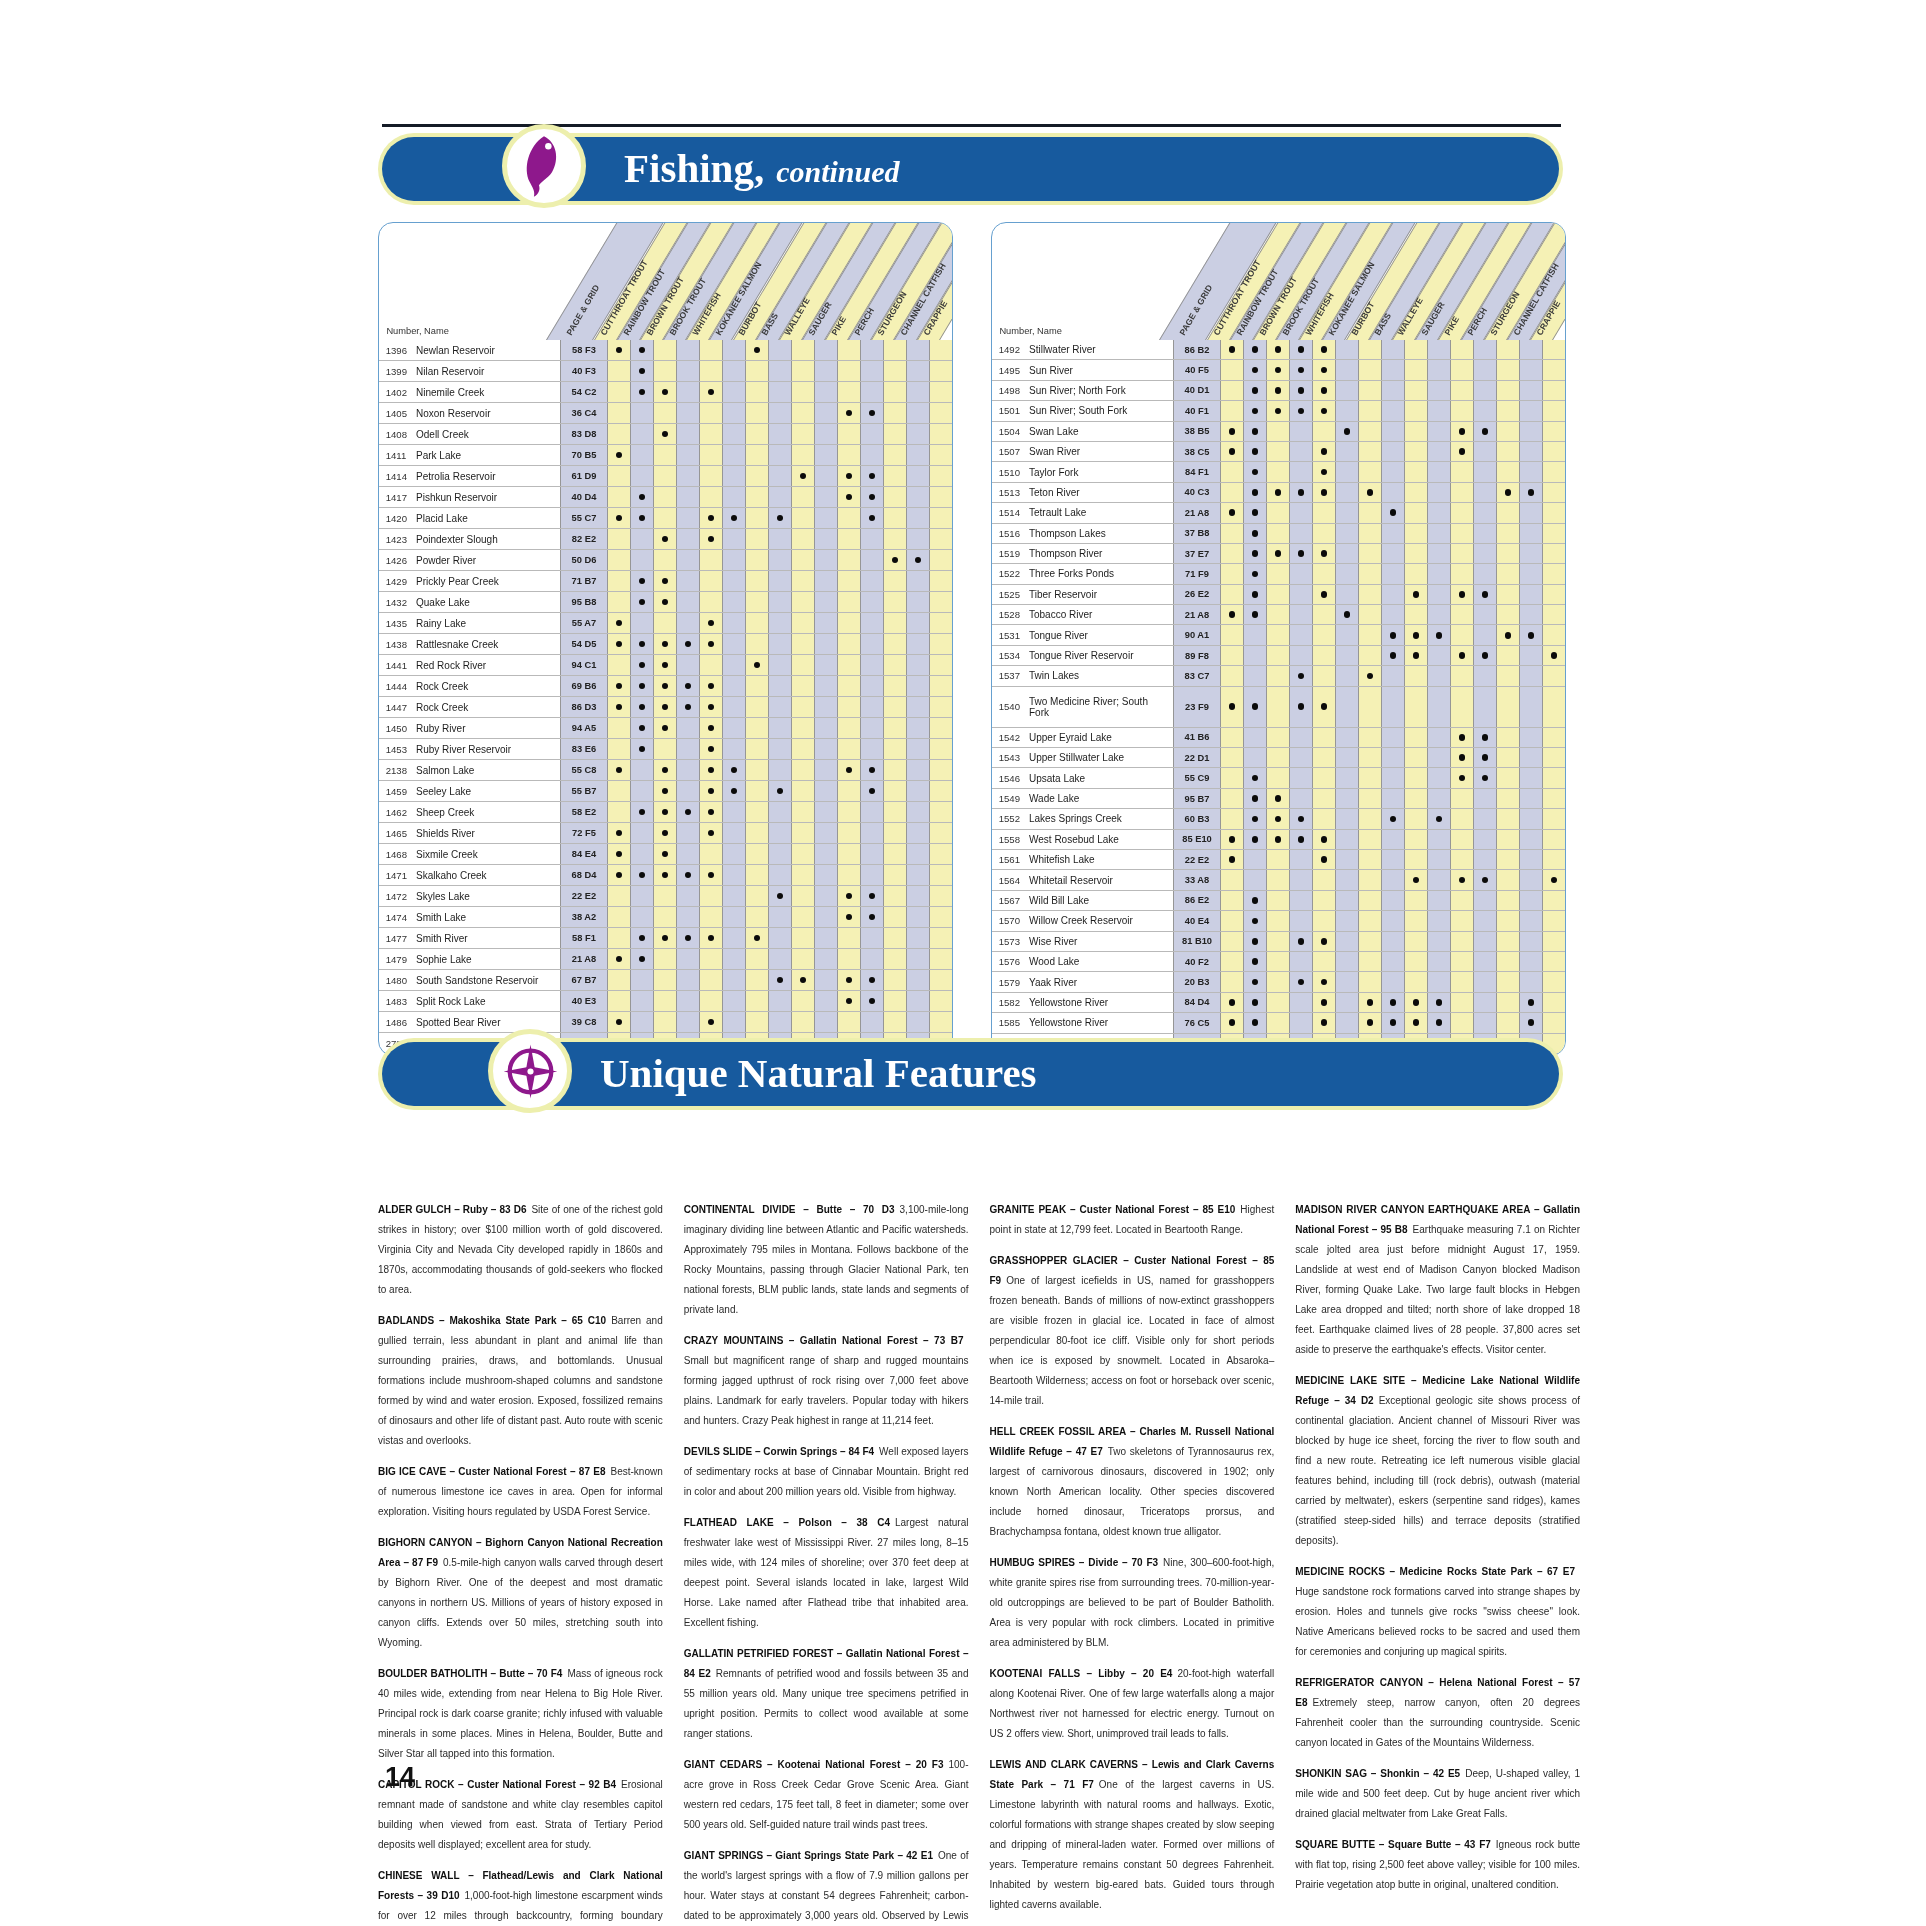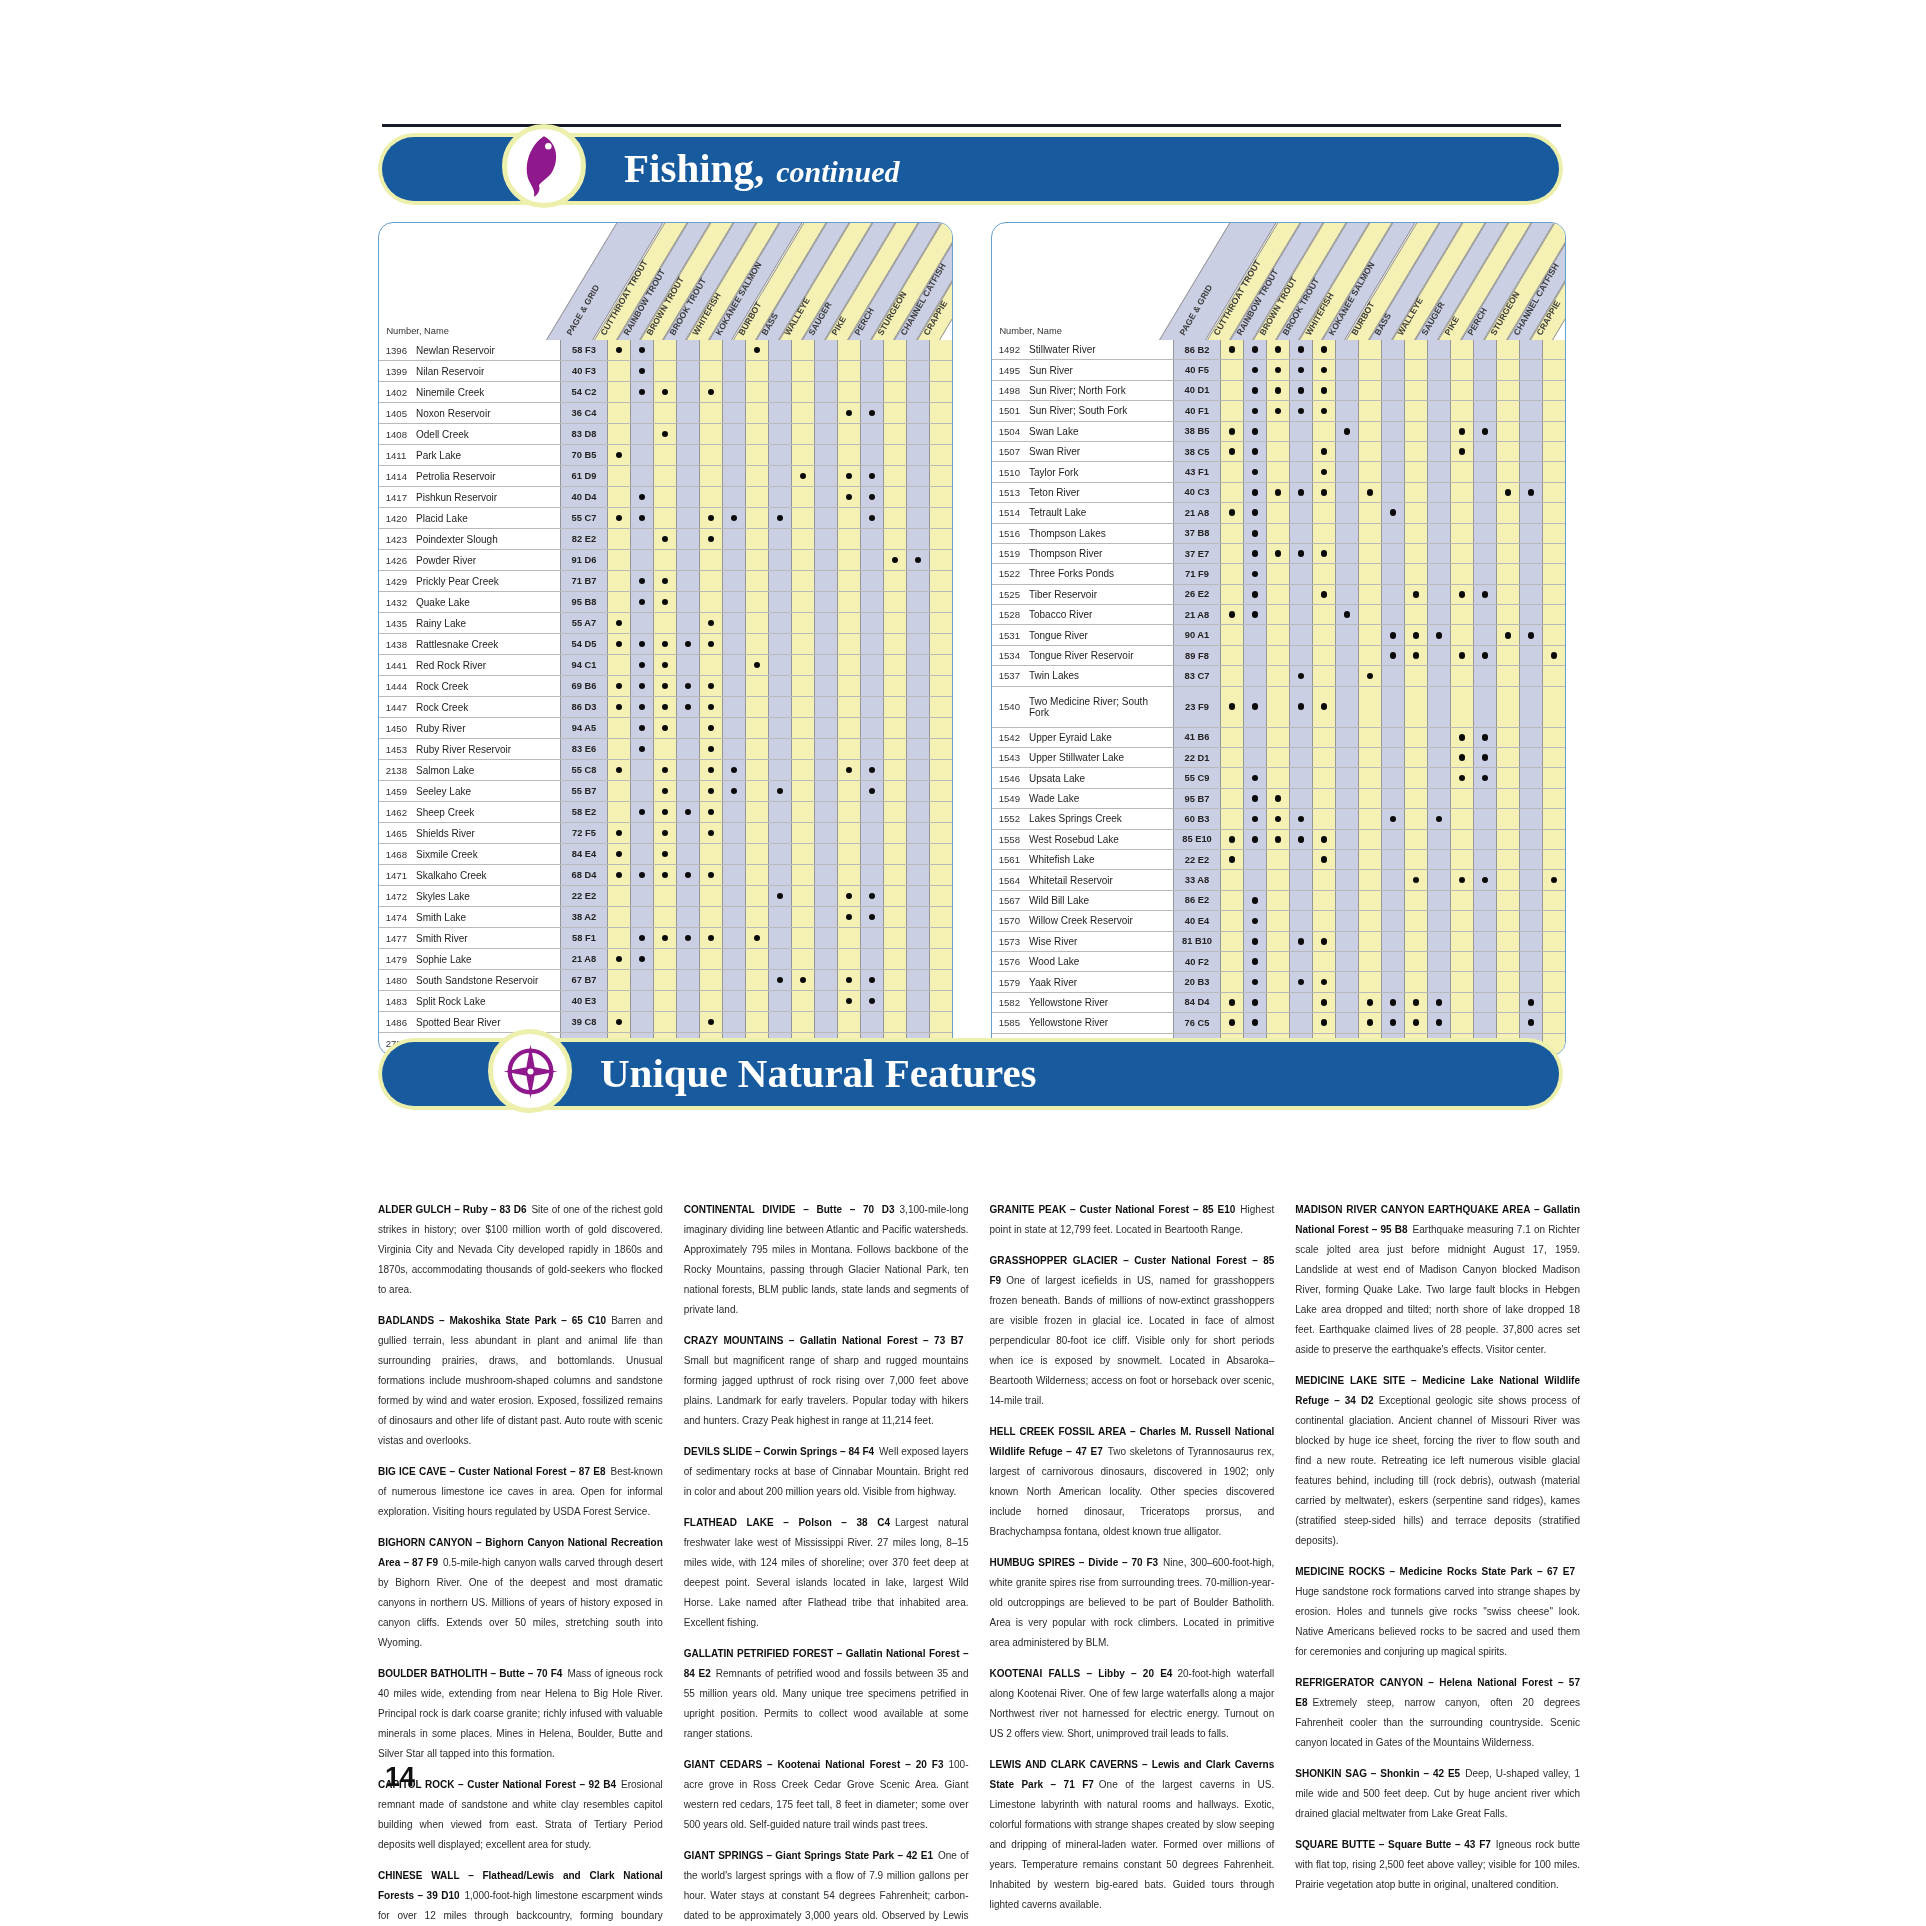"43 F1" span.tgrid { text: 43 -> 84 }
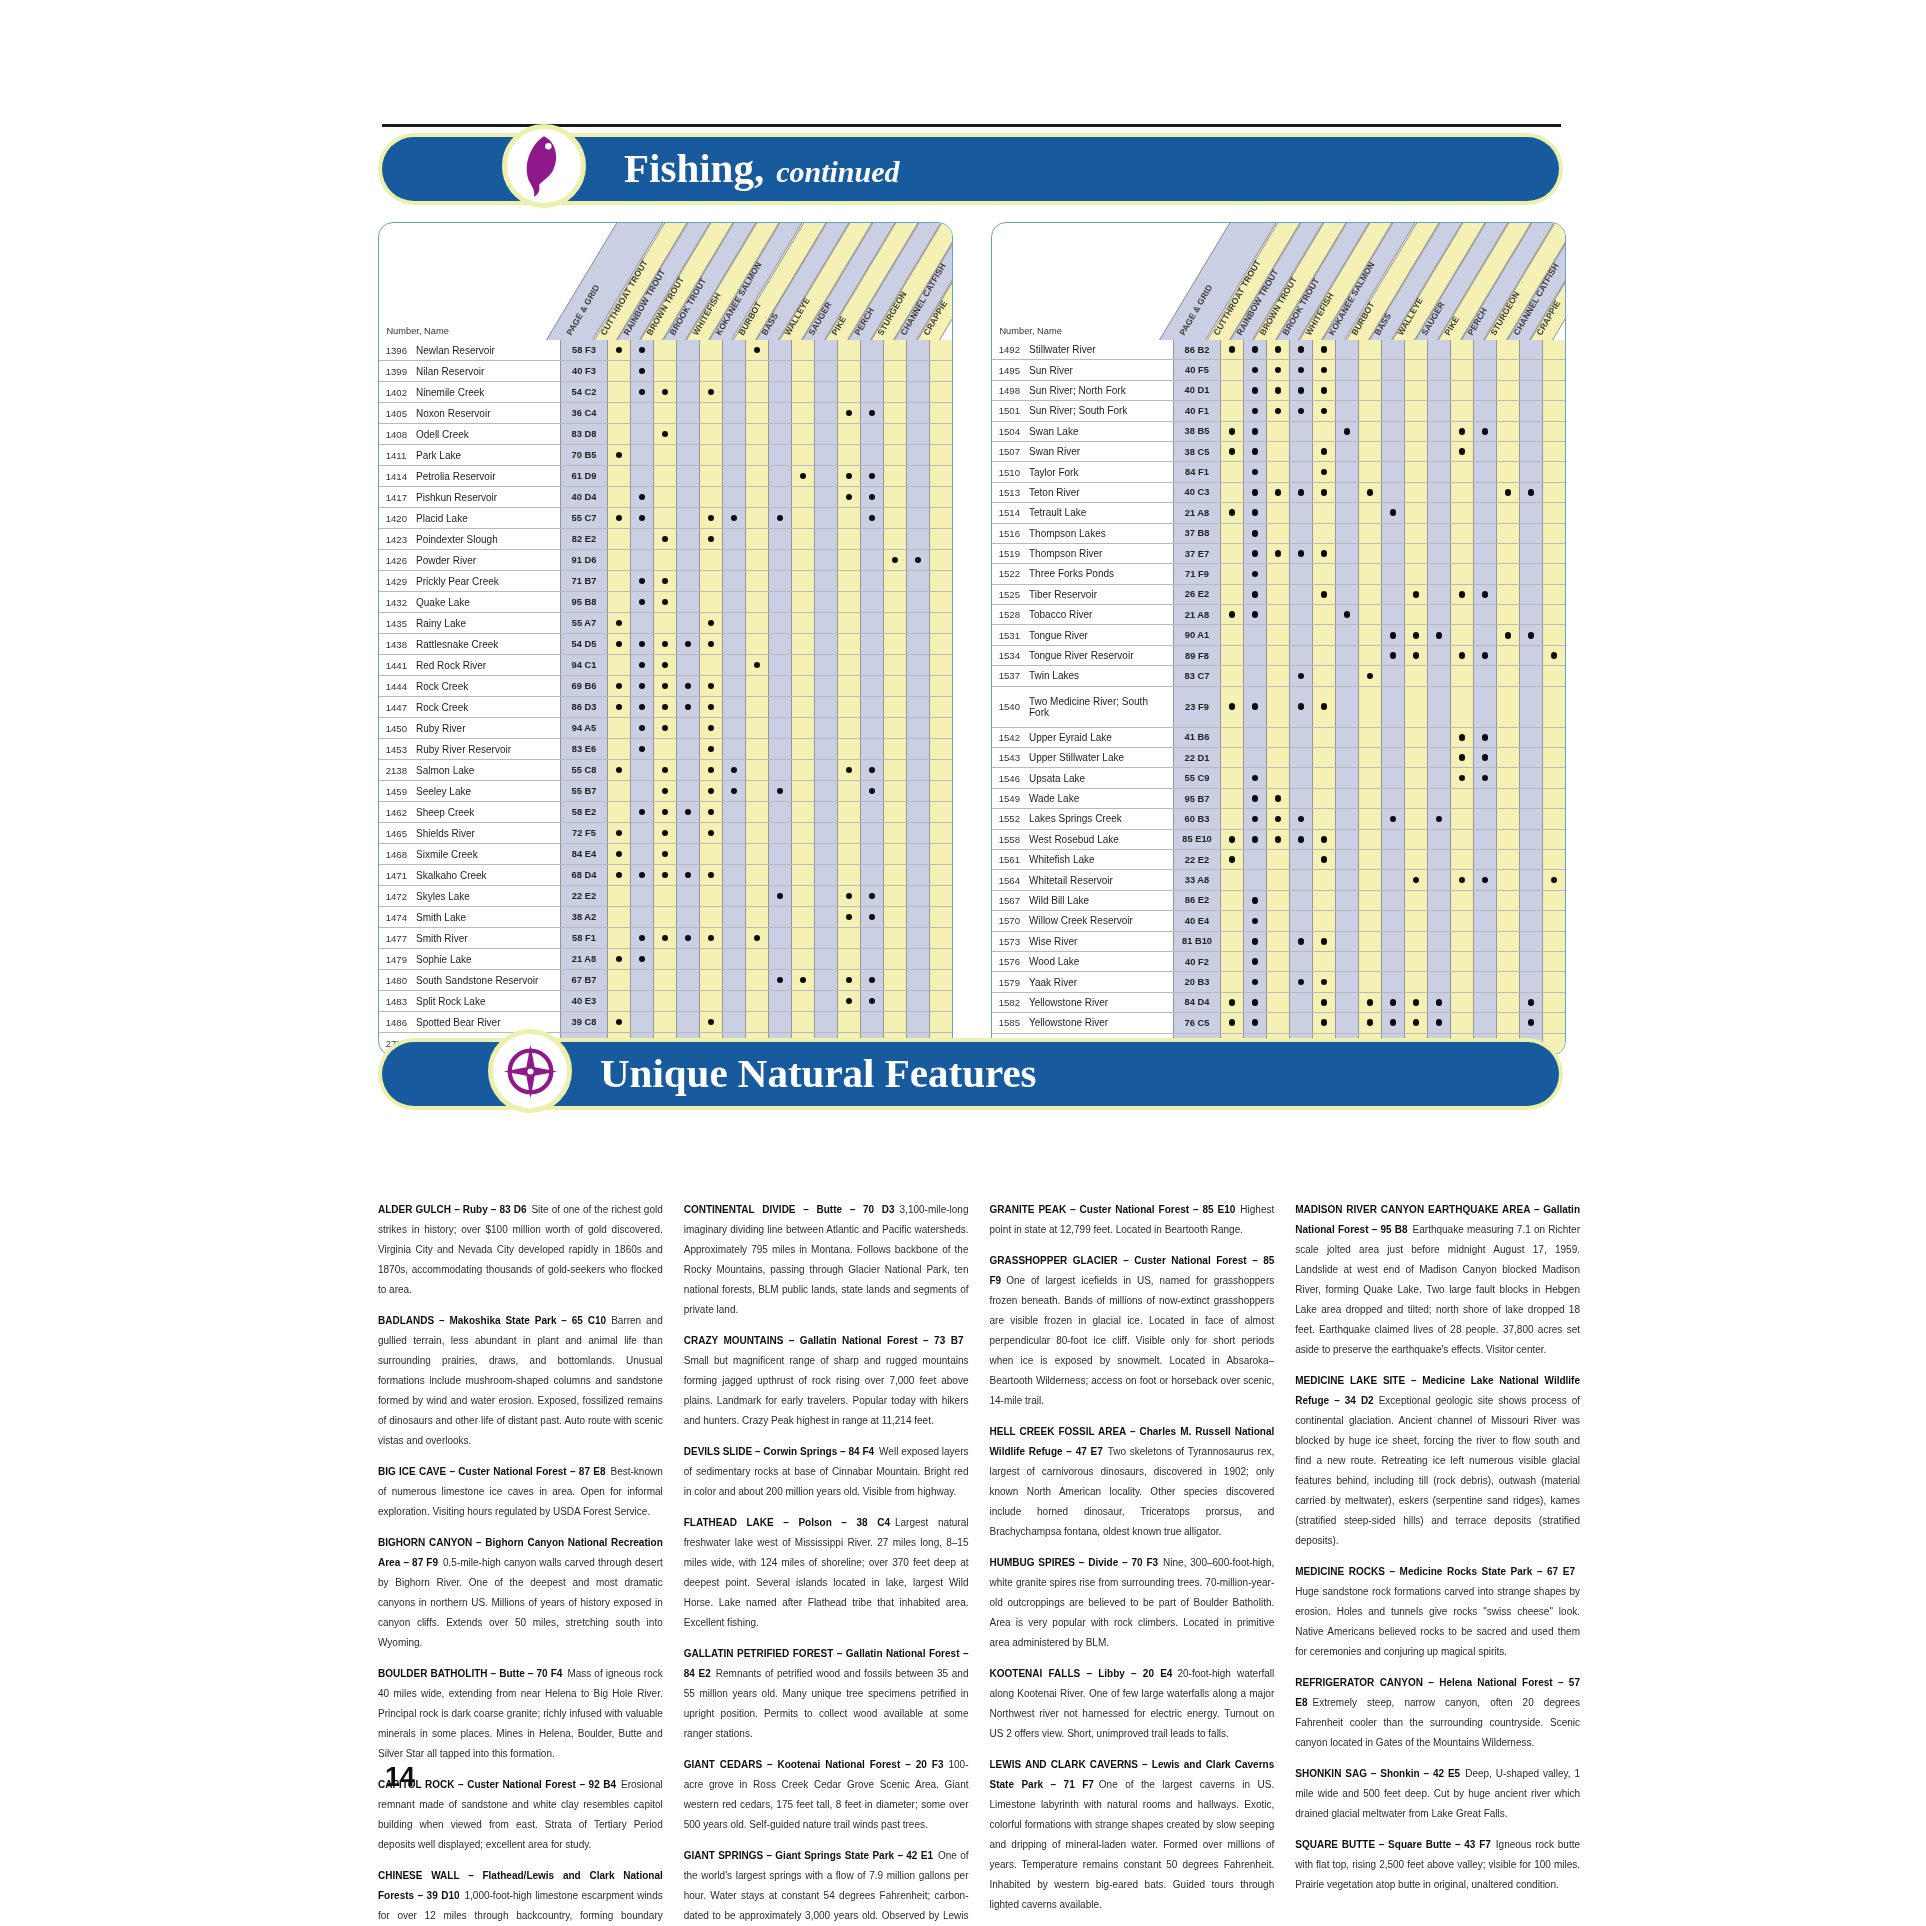"91 D6" span.tgrid { text: 91 -> 50 }
